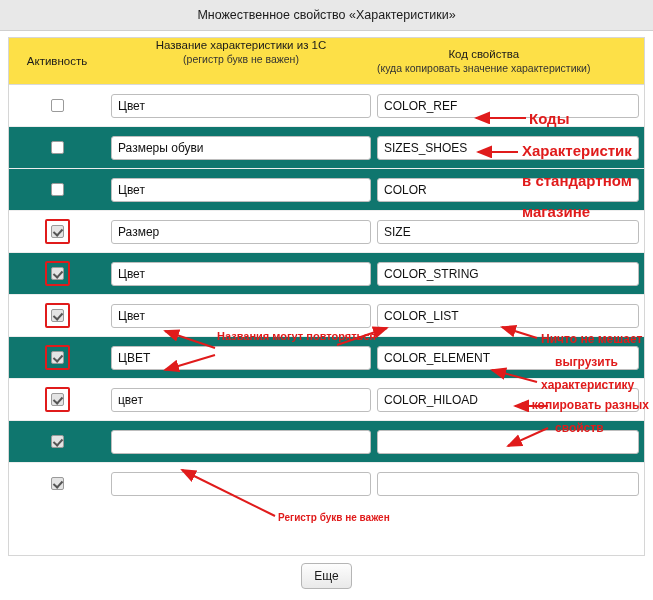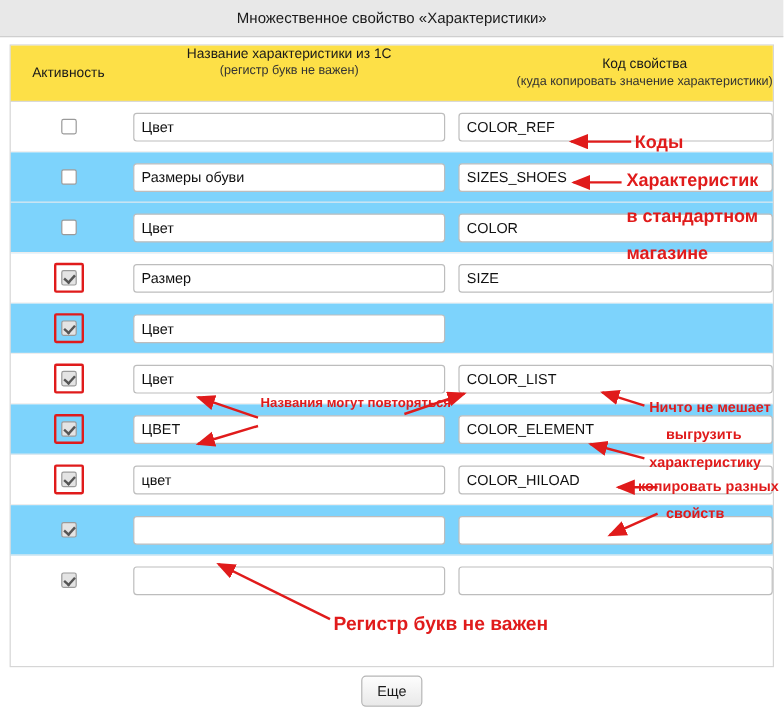"Код свойства" .col-code { justify-content: flex-end -> flex-start }
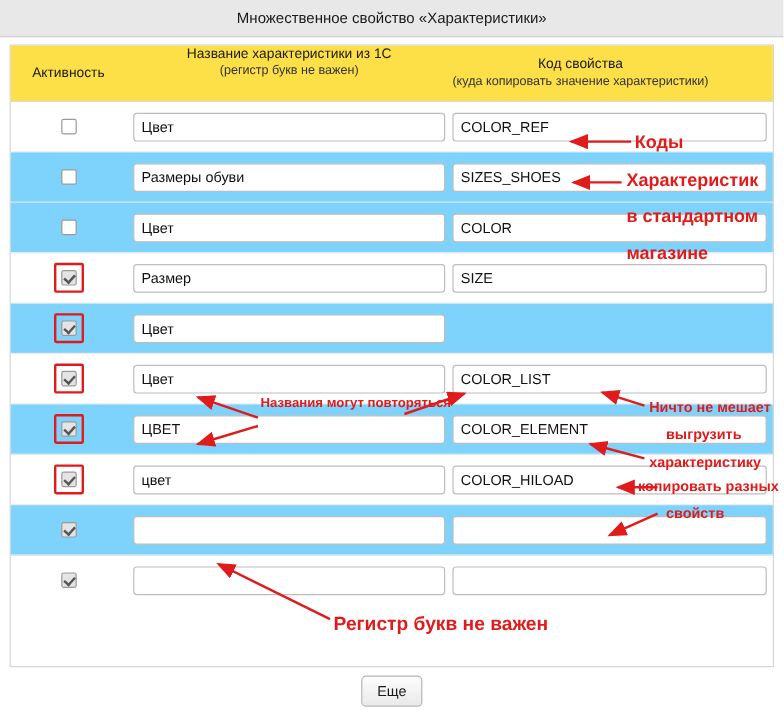"Размеры обуви" .row.alt { background: #7dd3fc -> #0f766e }
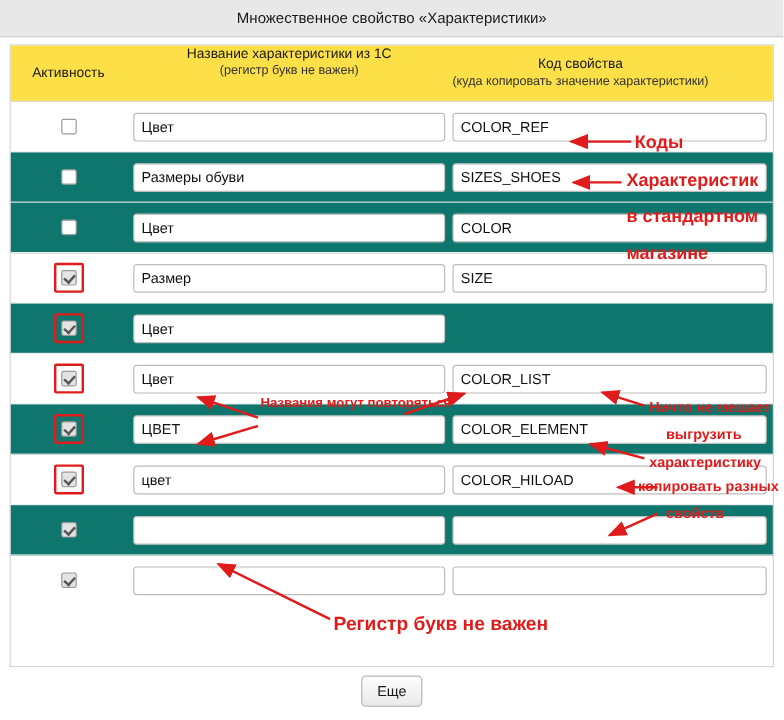"COLOR_STRING" div.col-code { html: none -> <div> <input> </div> }
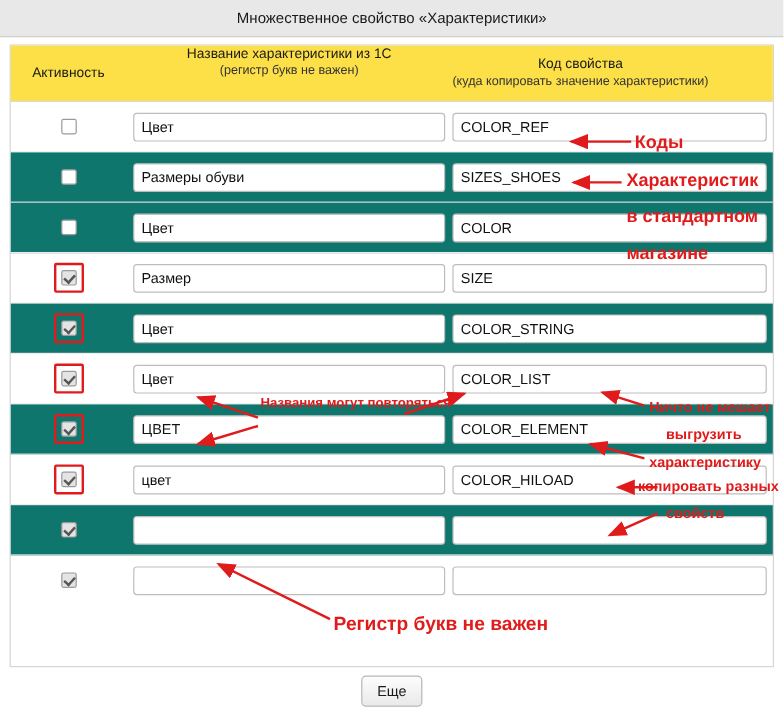"Регистр букв не важен" .anno.a11 { font-size: 16px -> 10px }
